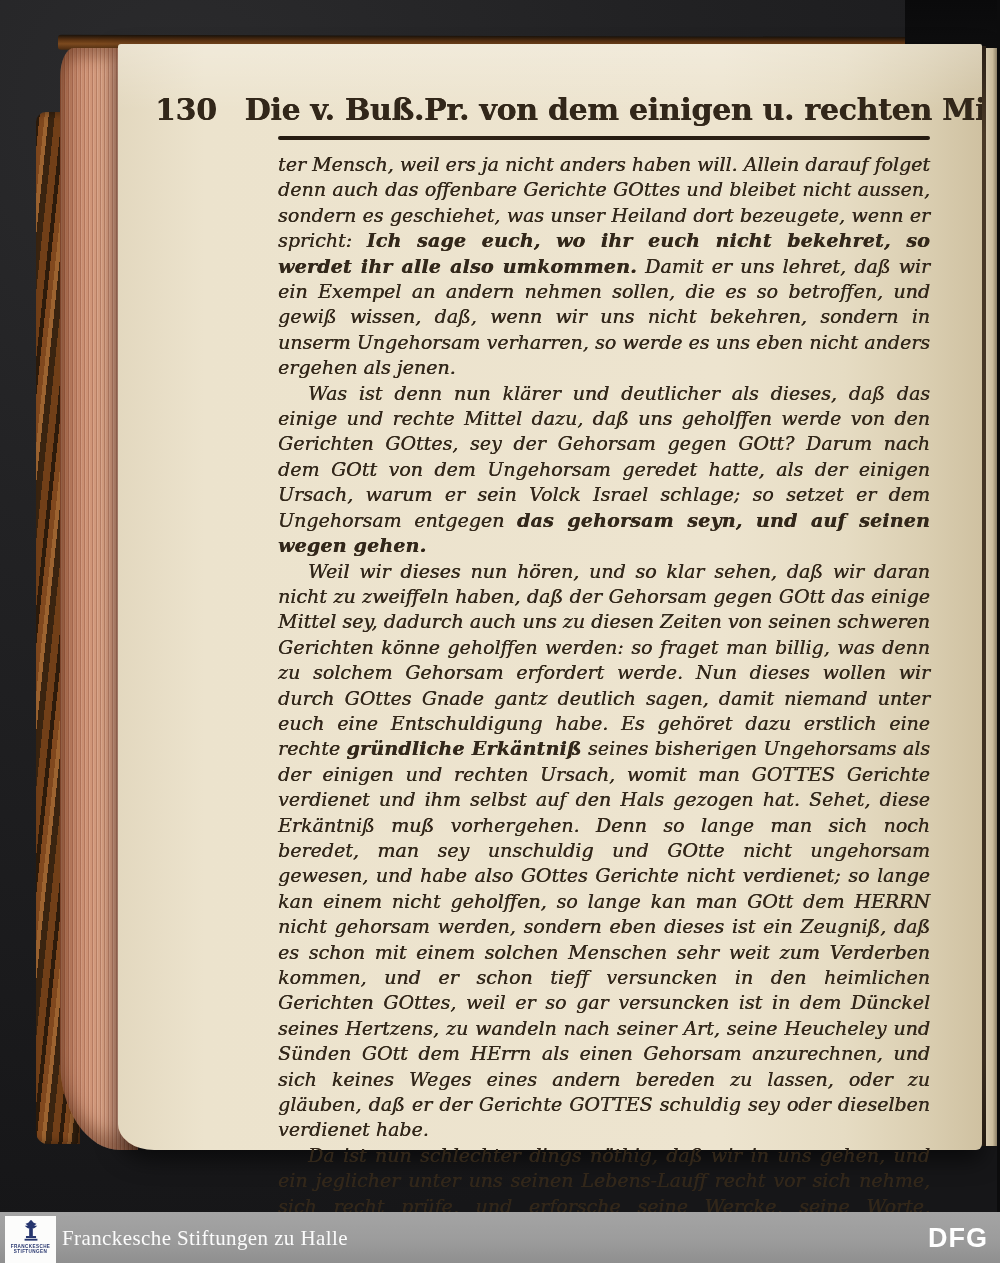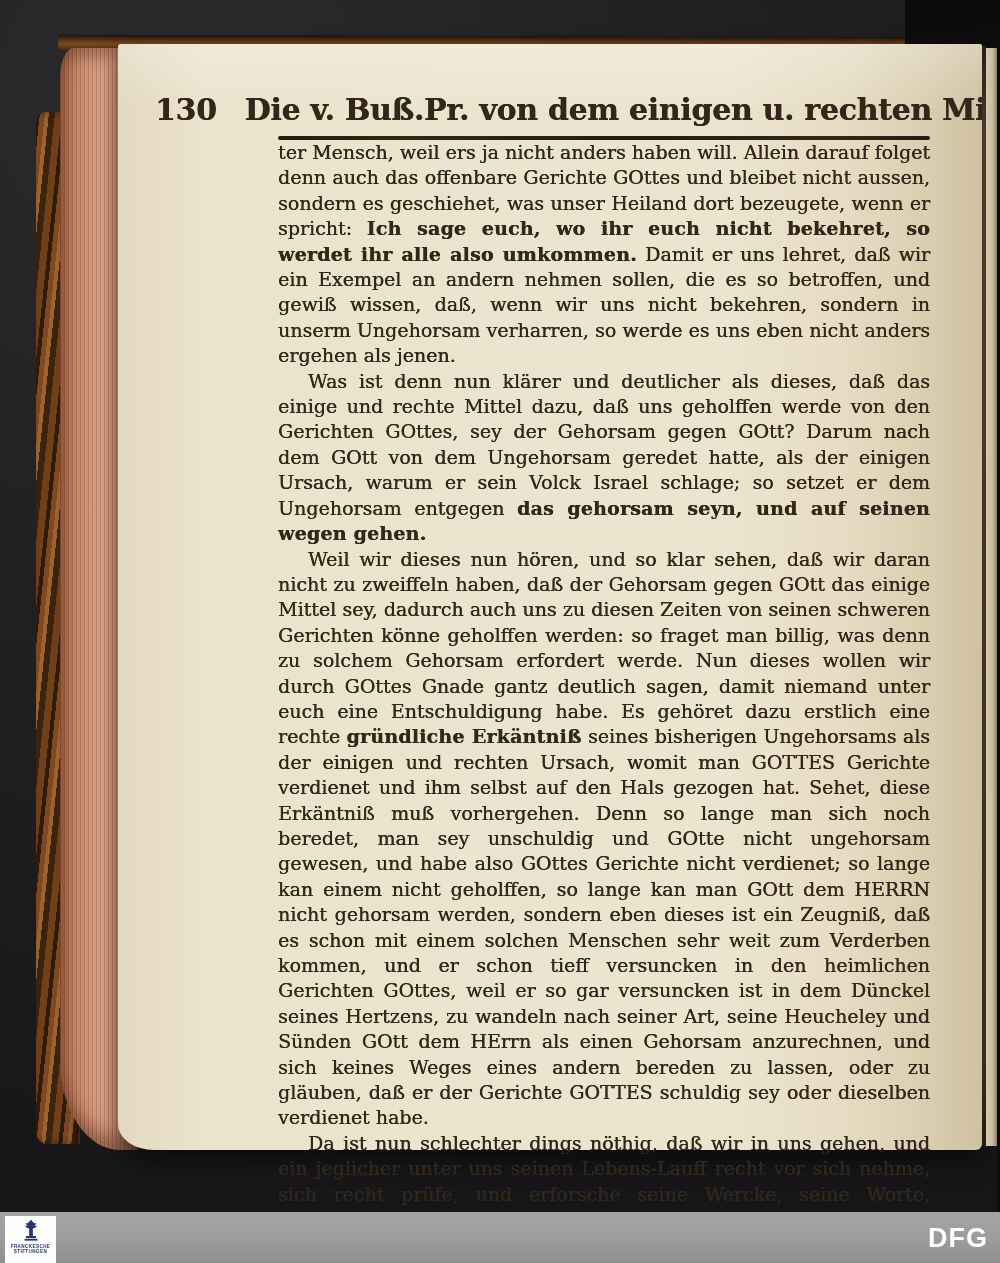"ter Mensch, weil ers ja" .body-text { font-style: none -> italic; margin-top: none -> 12px }
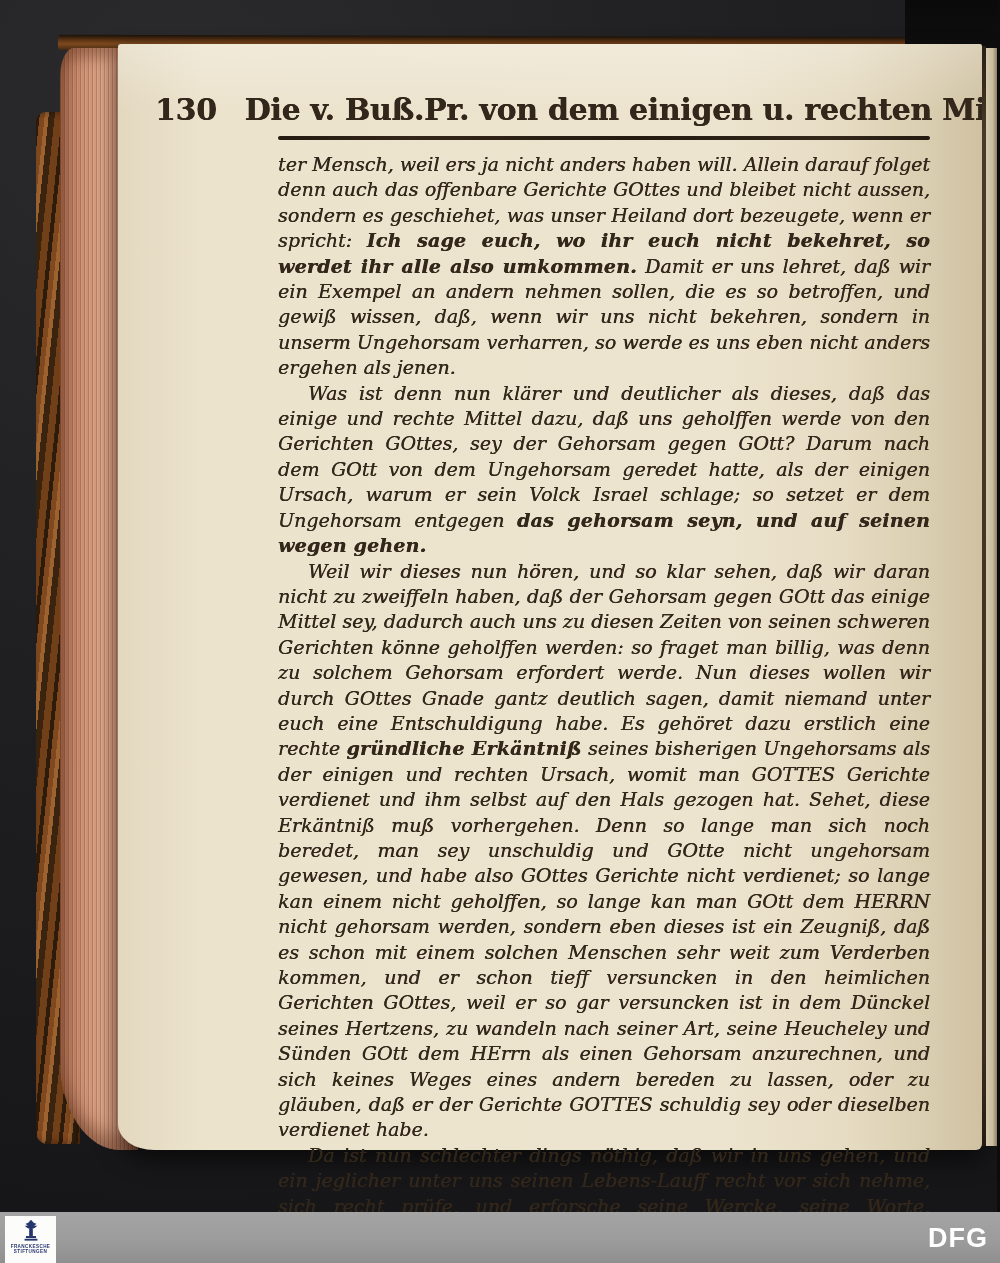"Franckesche Stiftungen zu Halle" div.footer-title { html: none -> <div>Franckesche Stiftungen zu Halle</div> }
